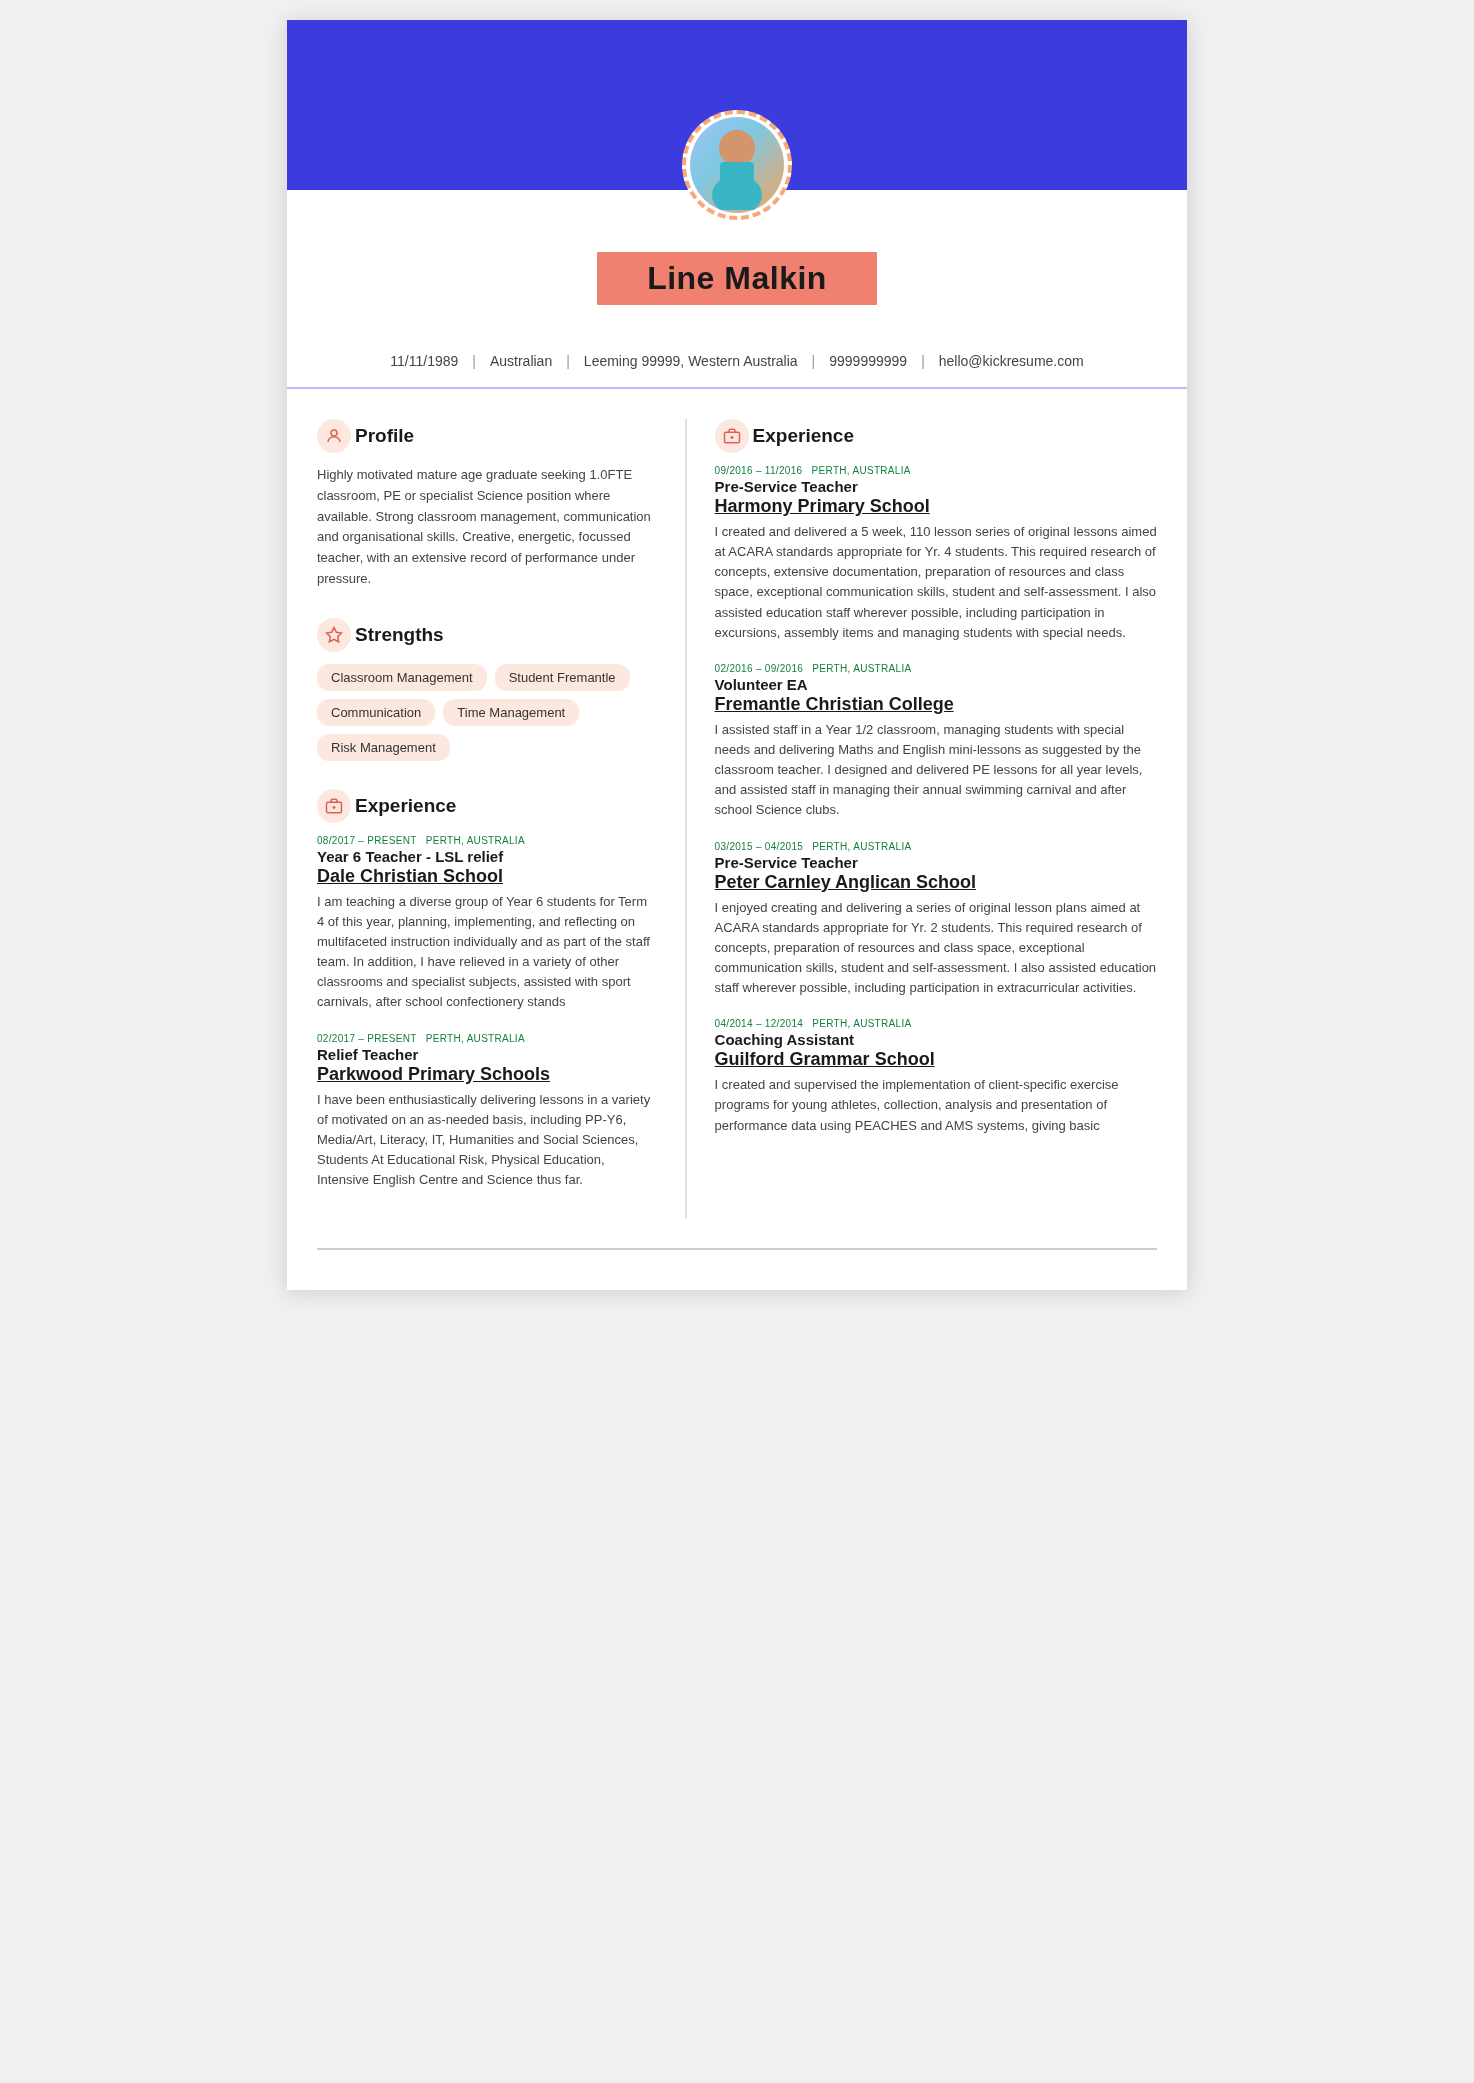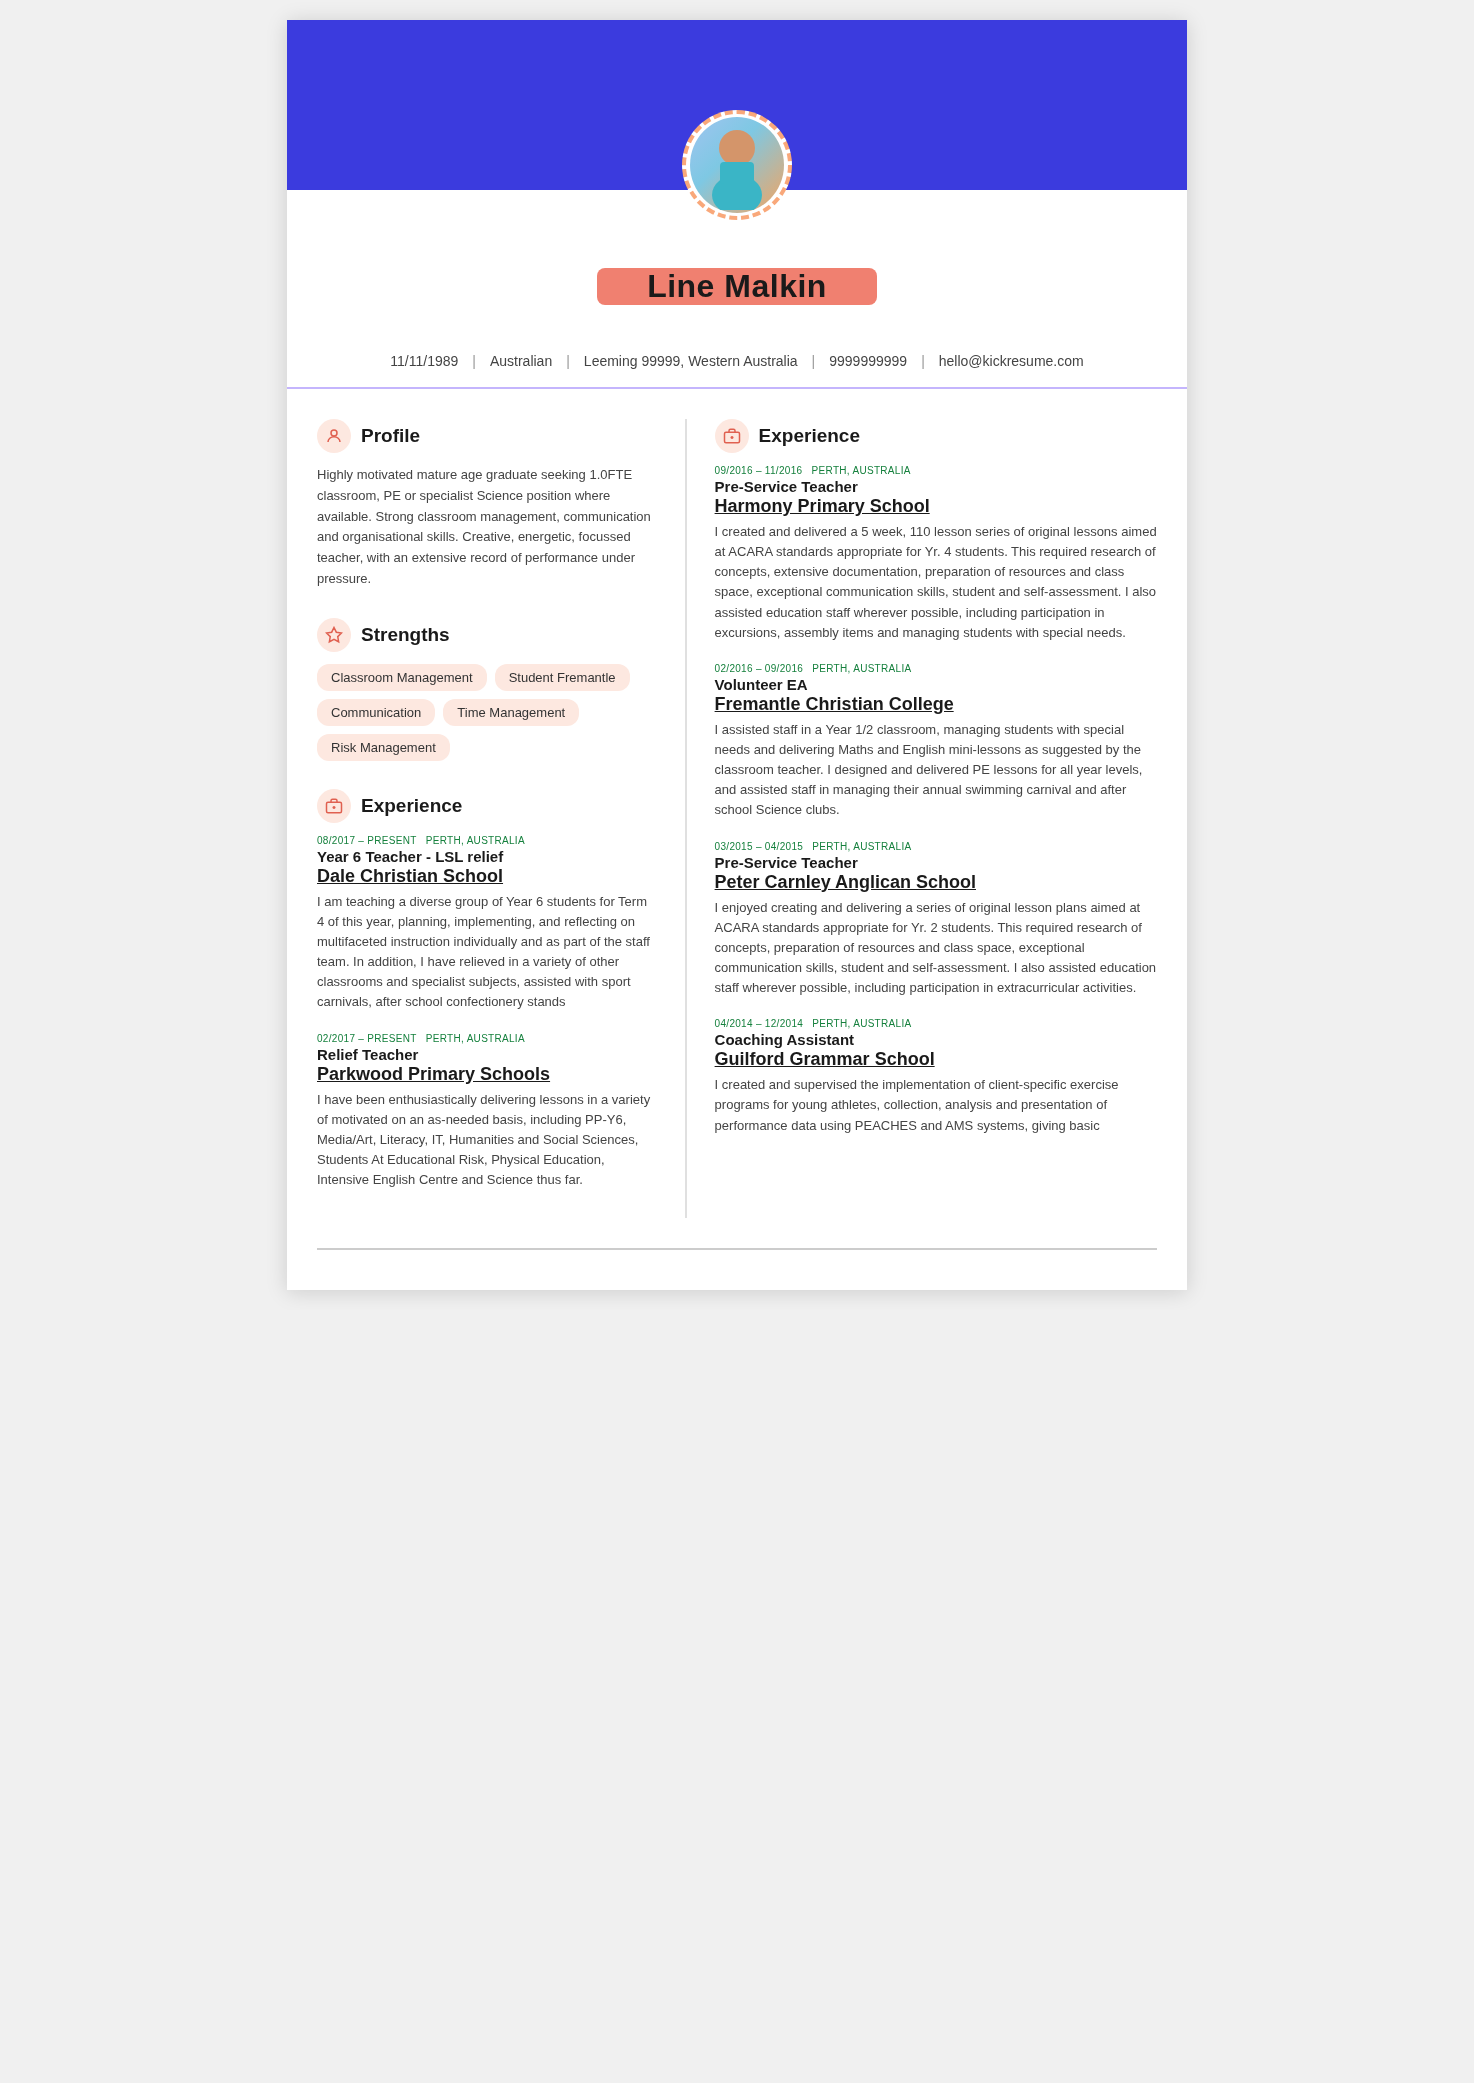"Line Malkin" .name-banner { border-radius: 8px -> 1px; padding: 0 50px -> 8px 50px }
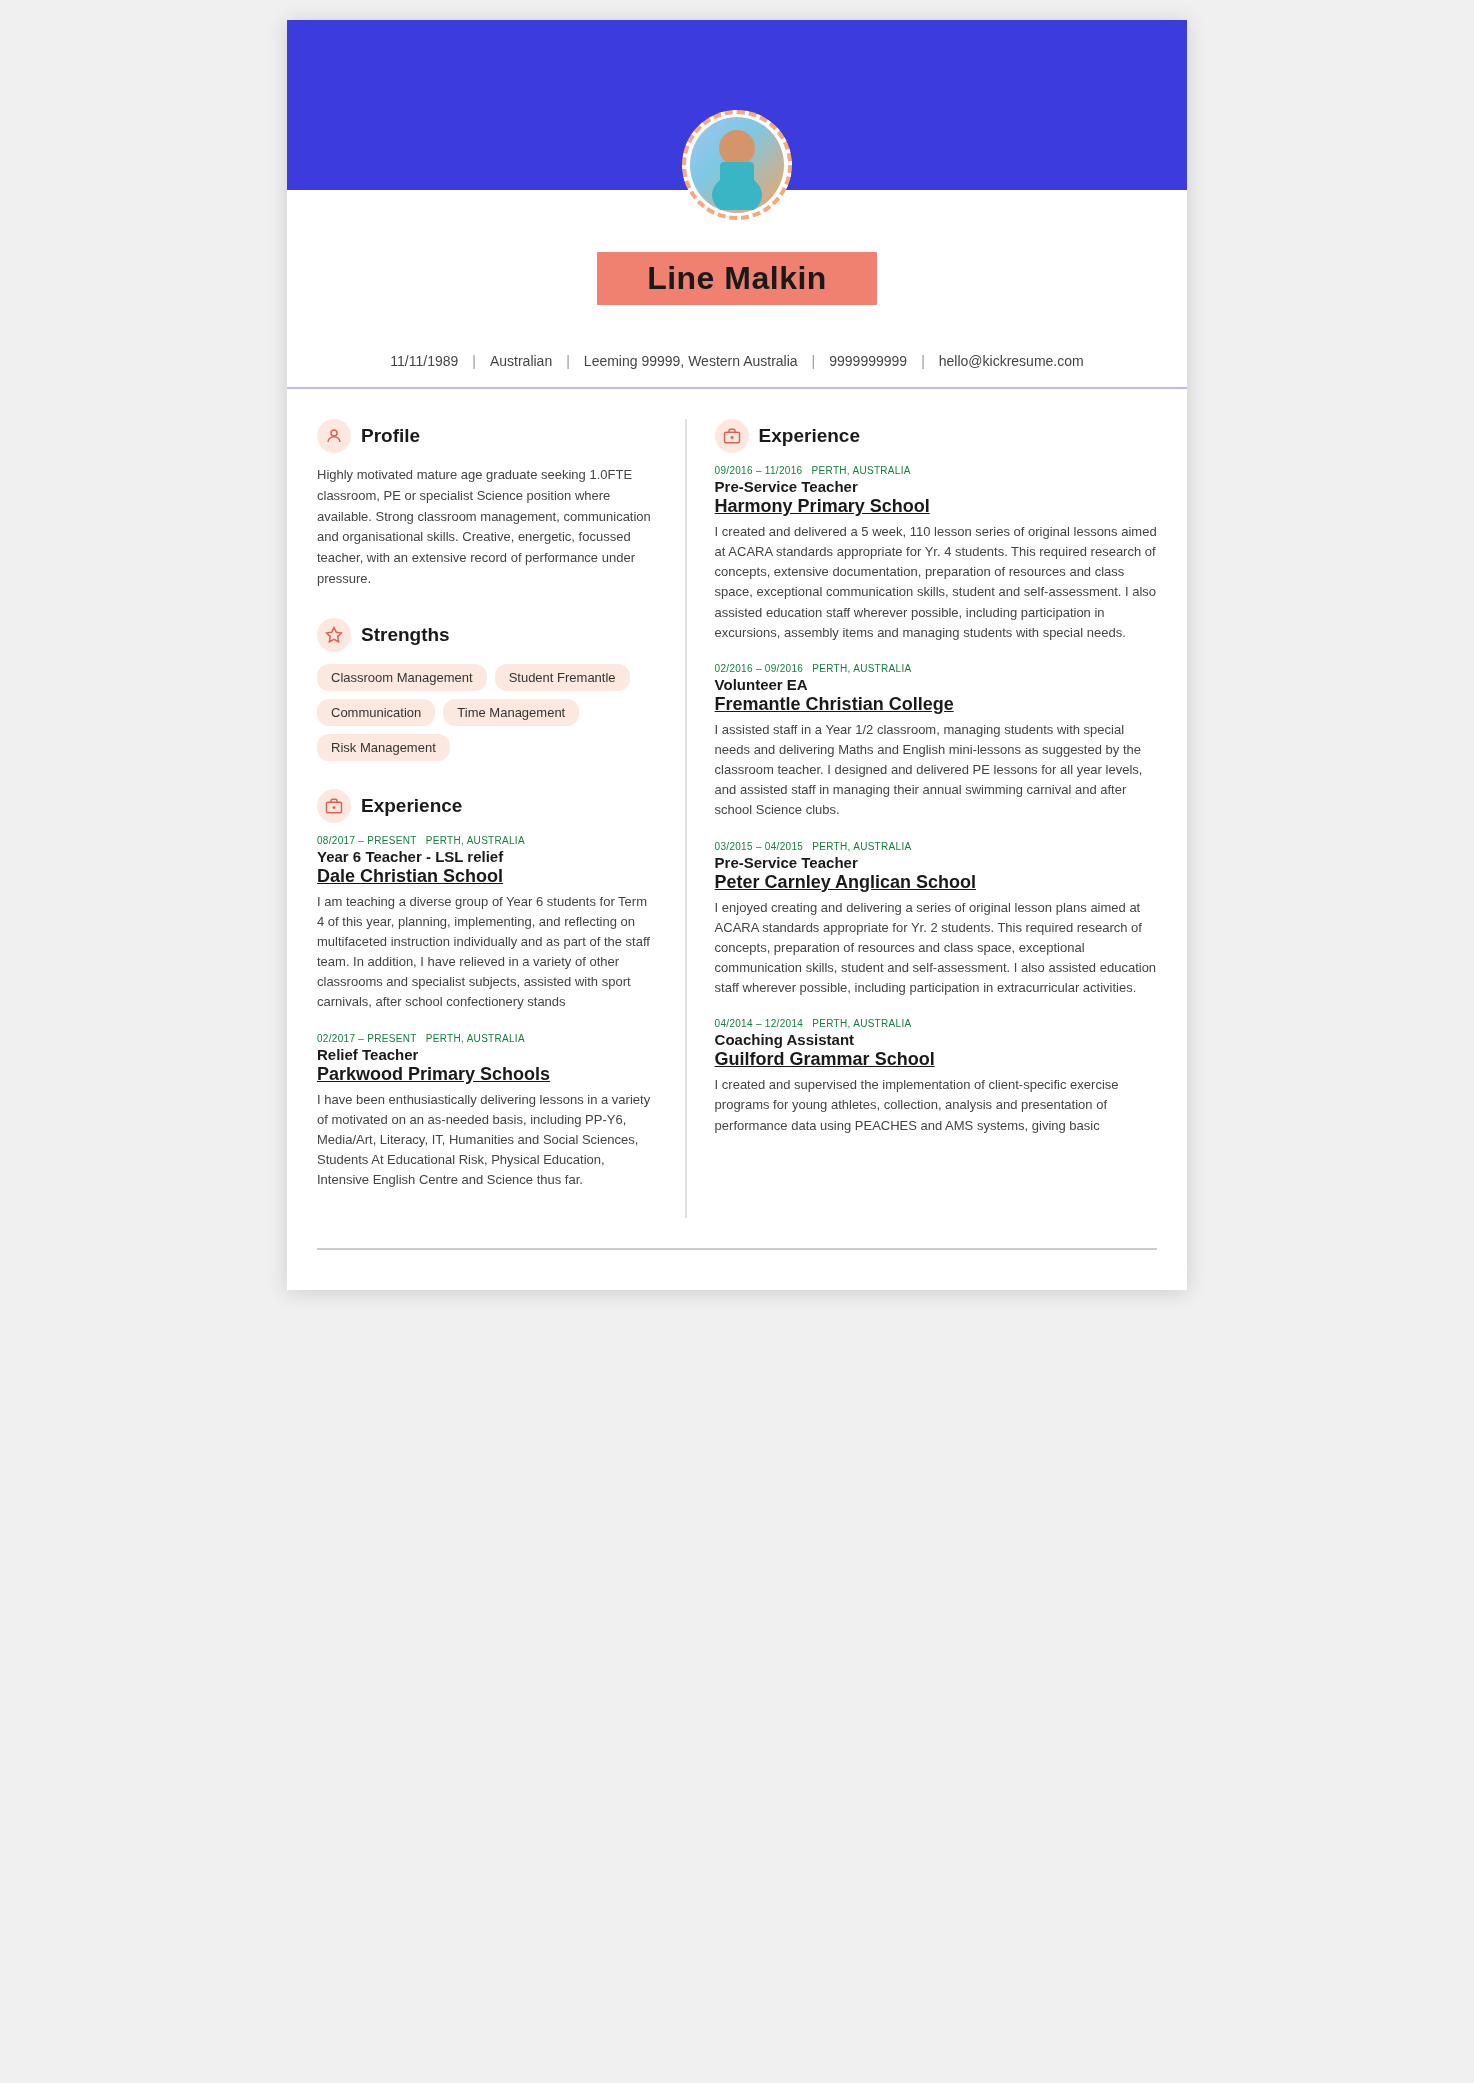"Profile" .section-header { gap: 10px -> 4px }
